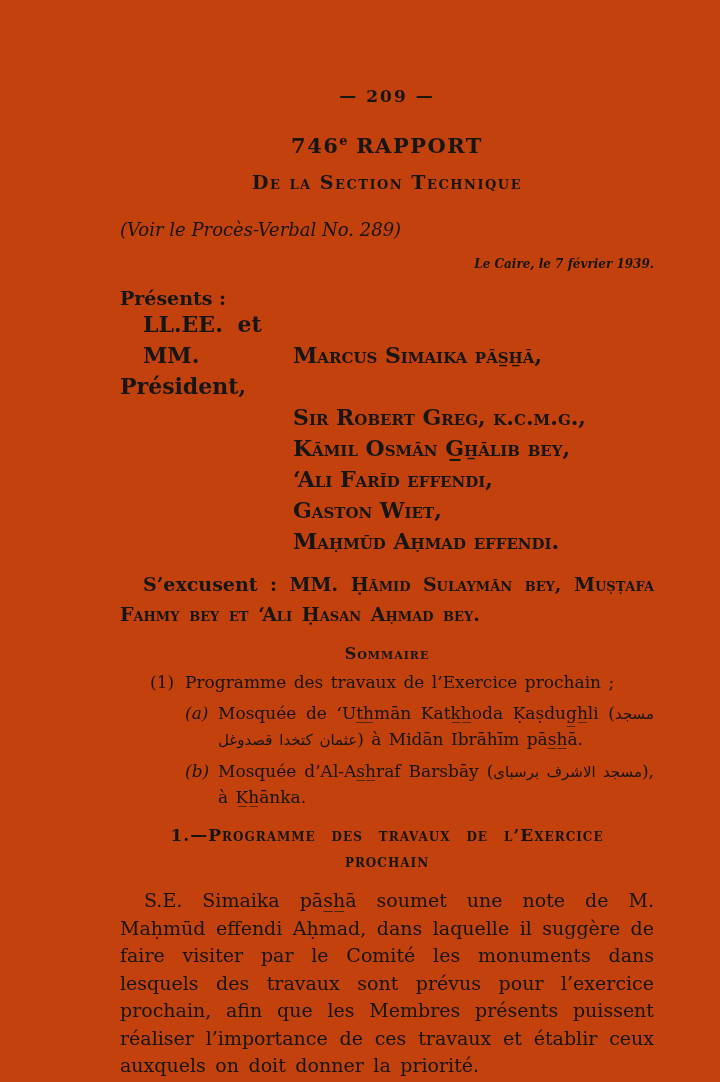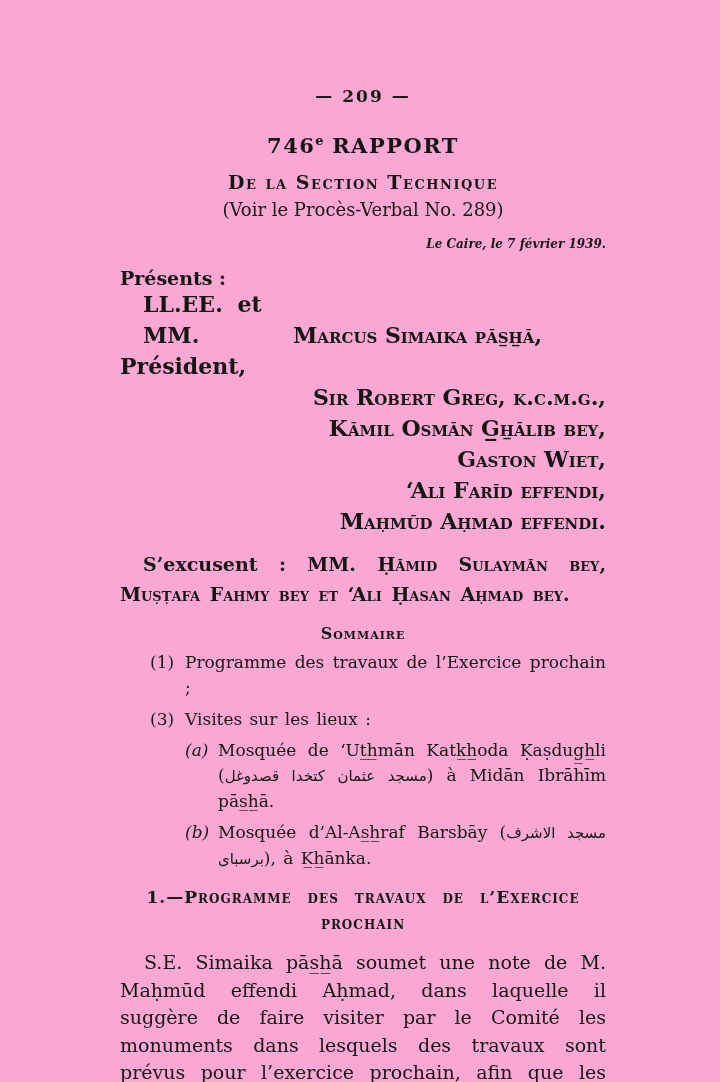"— 209 —" .page { background: #f9a8d4 -> #c2410c; padding: 86px 114px 0 120px -> 86px 66px 0 120px }
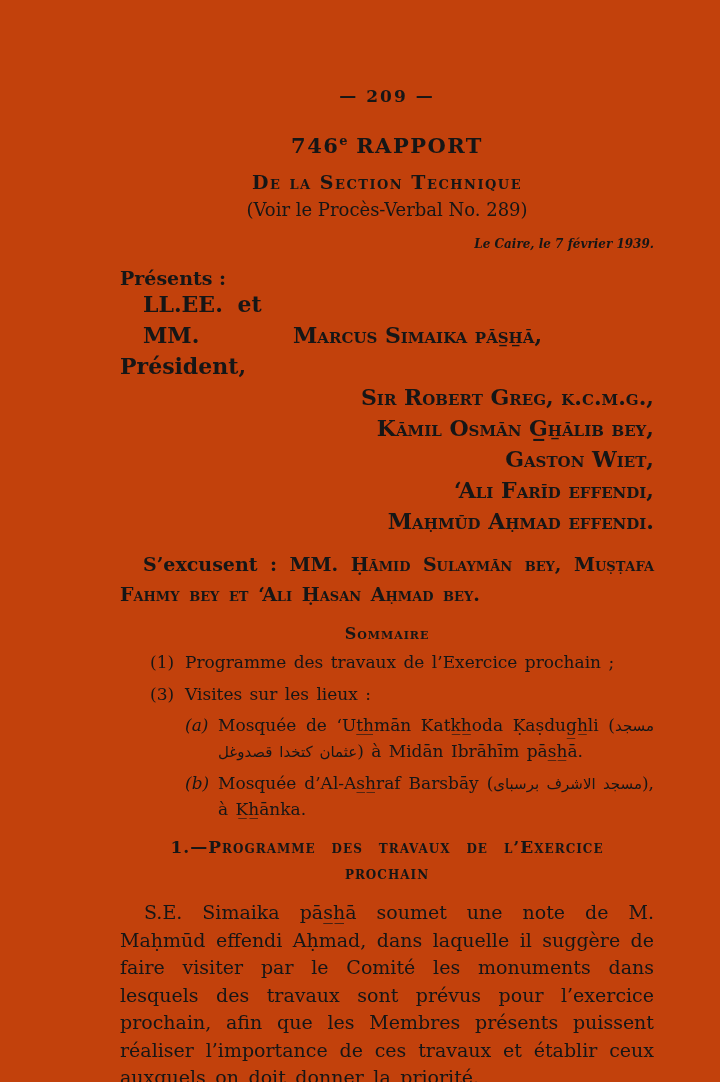"(Voir le Procès-Verbal No. 289)" .reference { font-style: none -> italic; margin-top: 6px -> 26px; text-align: center -> left }
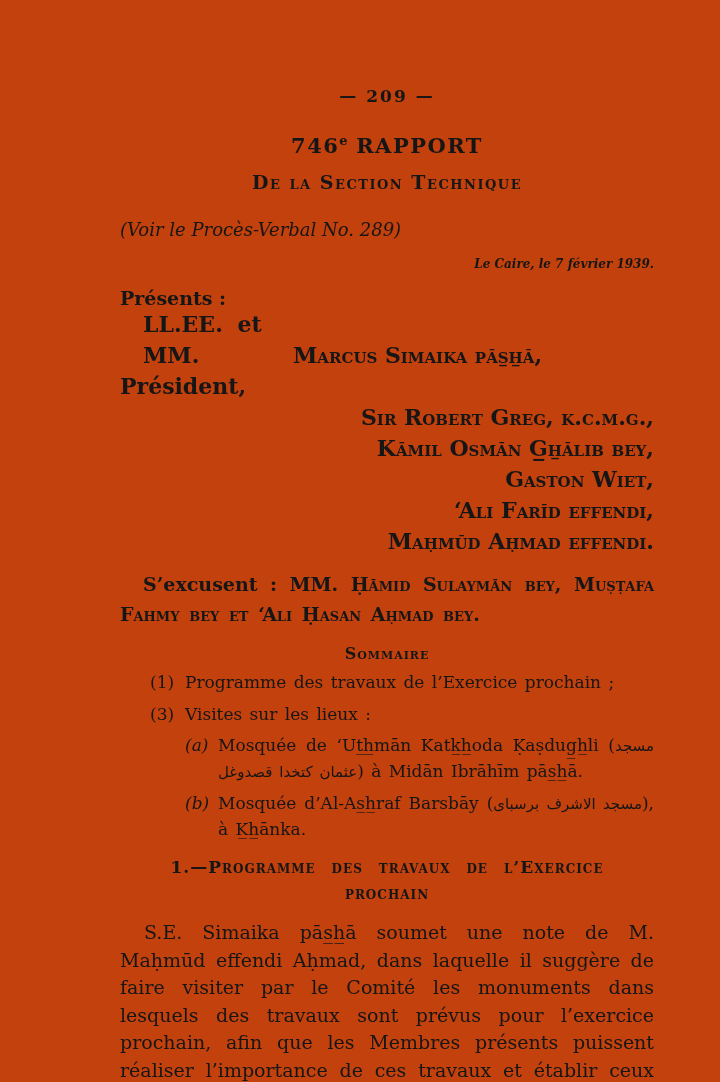"Sir Robert Greg, k.c.m.g.," .member-row.indent { text-align: right -> none }
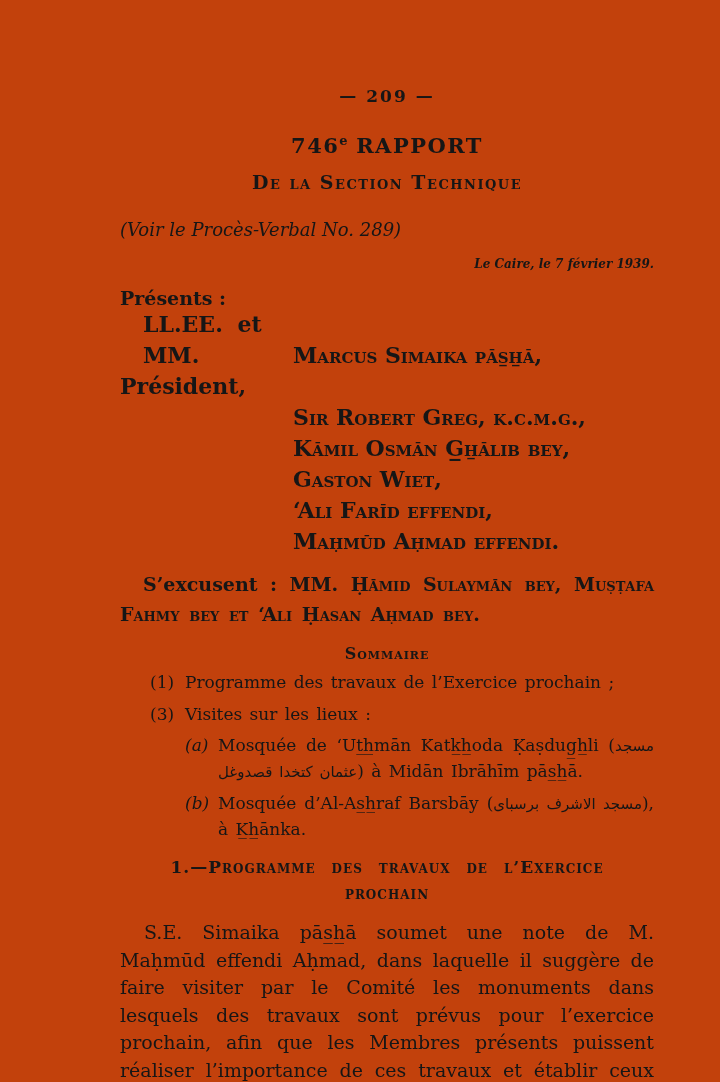"Gaston Wiet," div.member-row { order: before "‘Ali Farīd effendi," -> after "‘Ali Farīd effendi," }
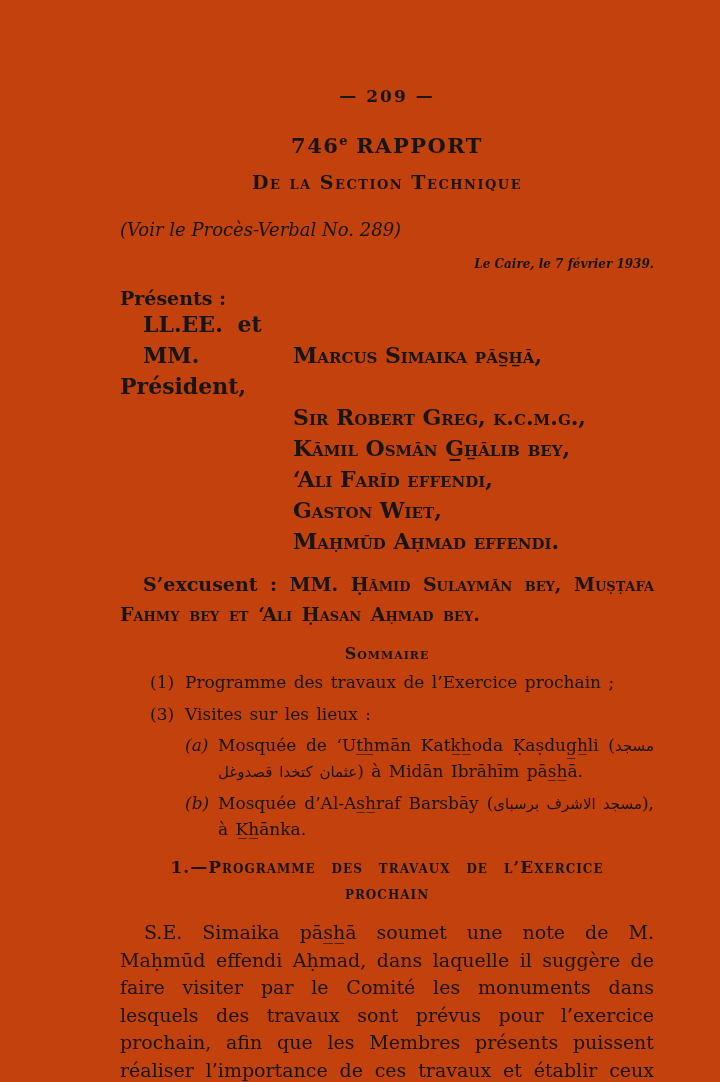"(3) Visites sur les lieux" div.som-item { html: <div><span>(3)</span><span>Visites sur les lieux :</span></div> -> none }
